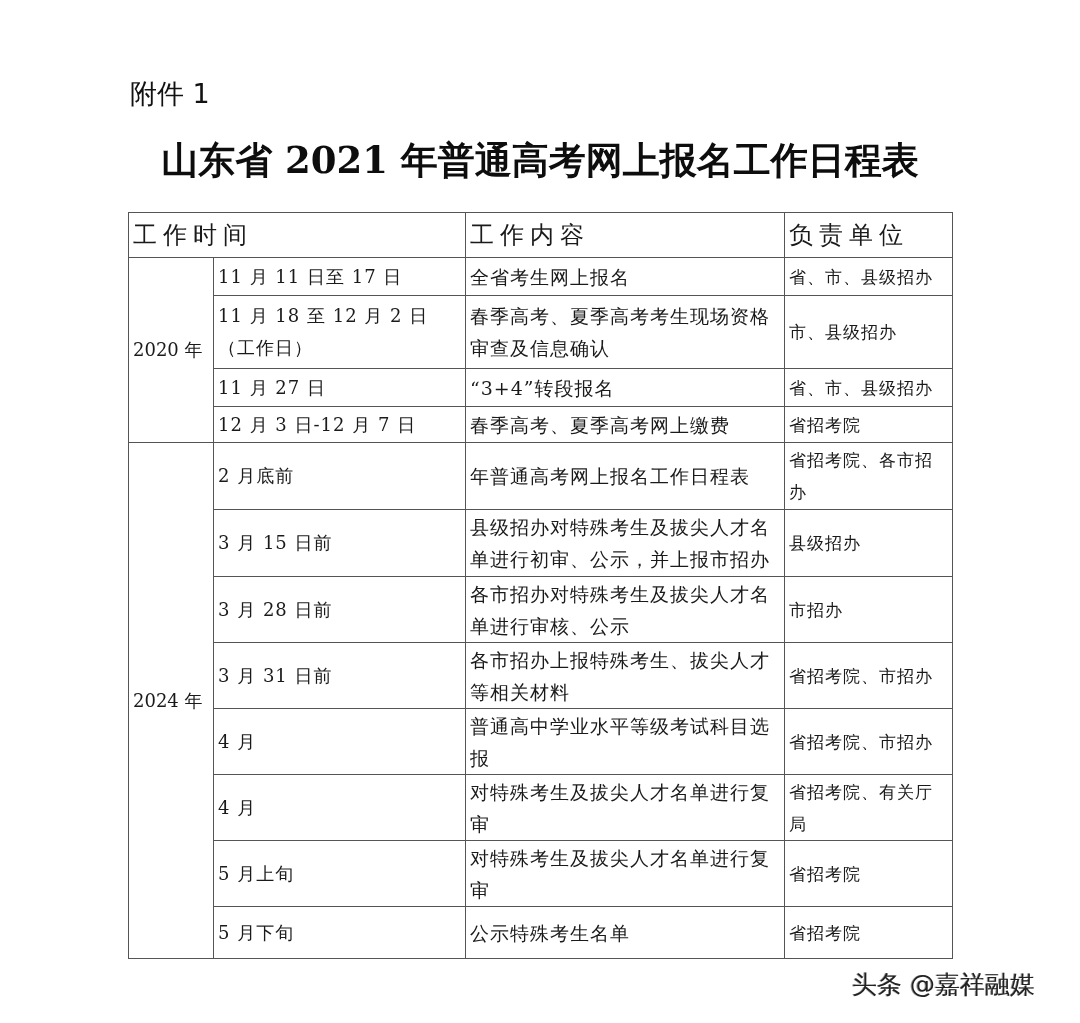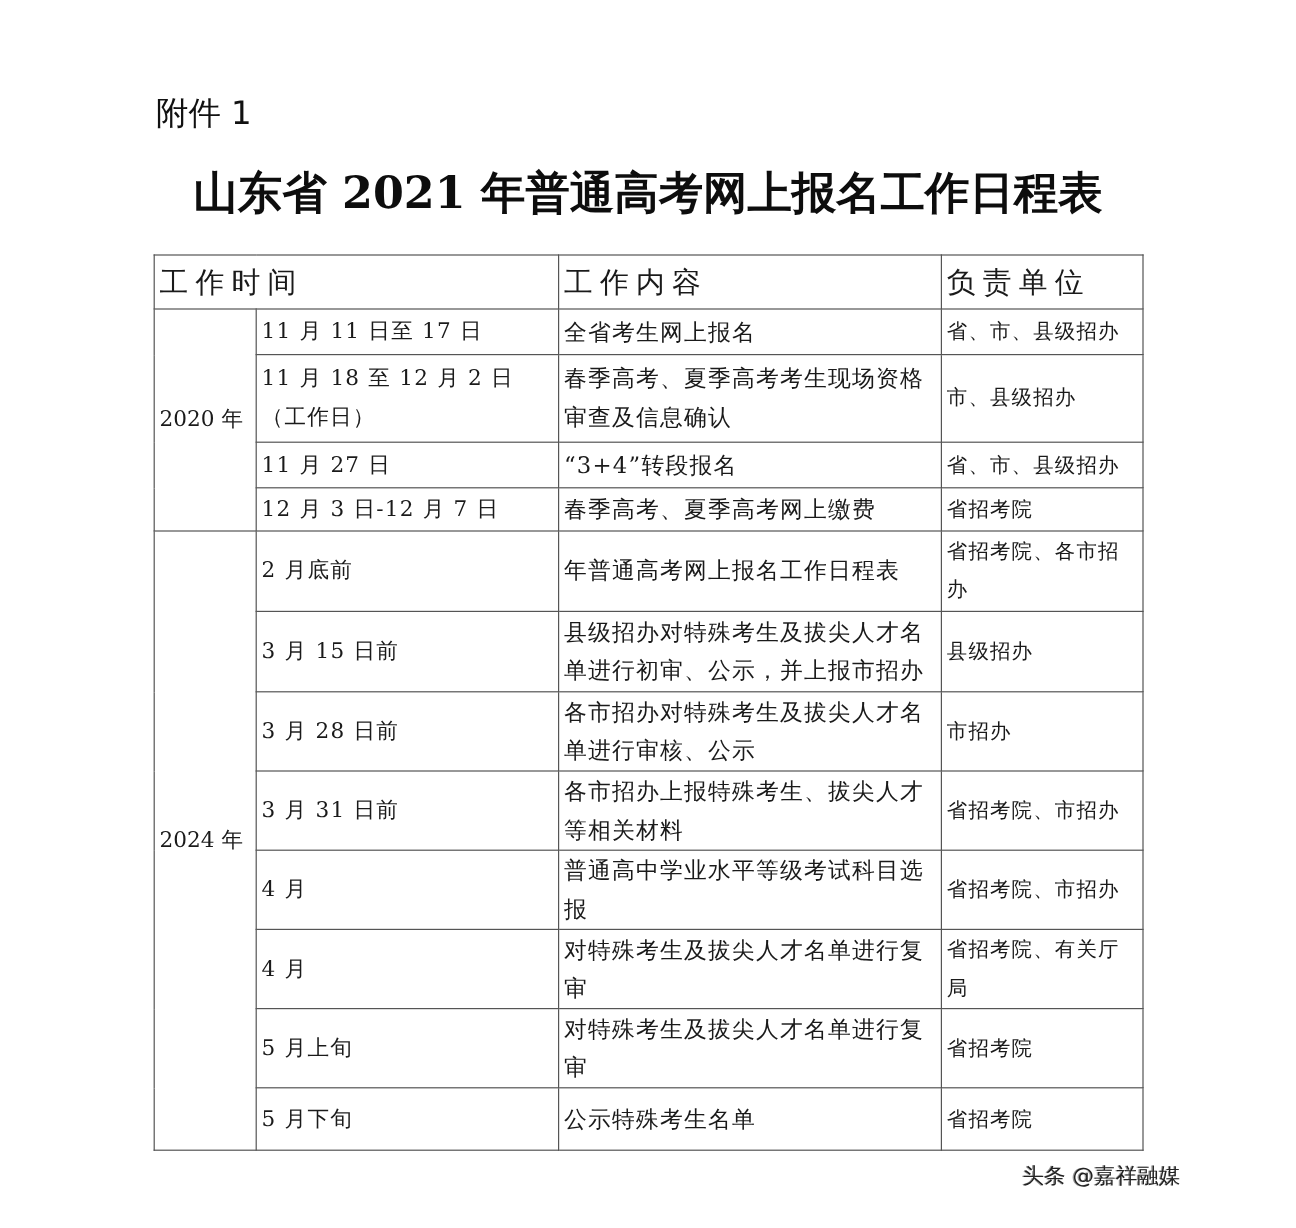"头条 @嘉祥融媒" .watermark { font-size: 18px -> 25px }
